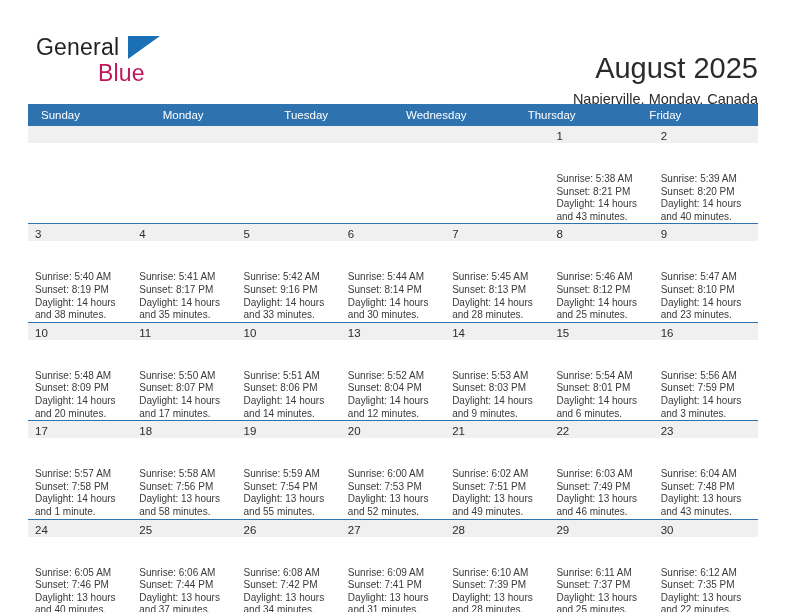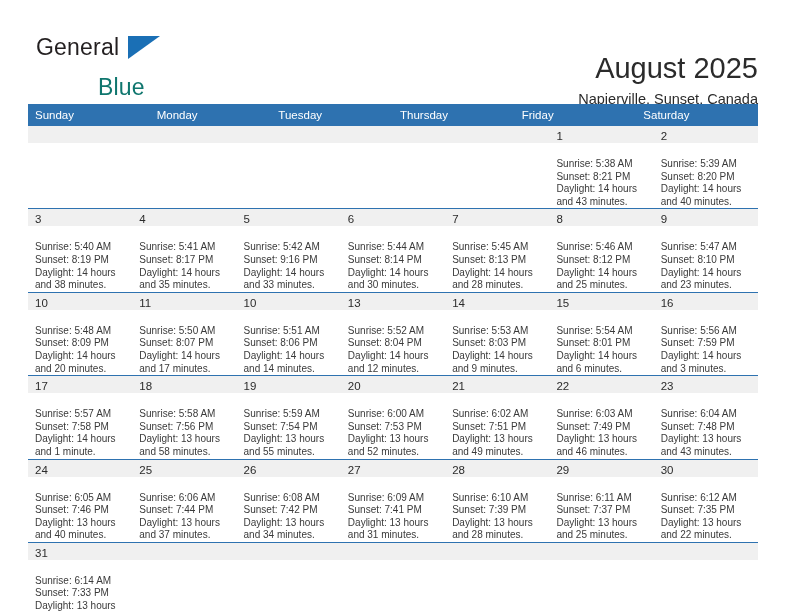"Blue" .logo-blue { color: #0f766e -> #be185d; top: 40px -> 26px }
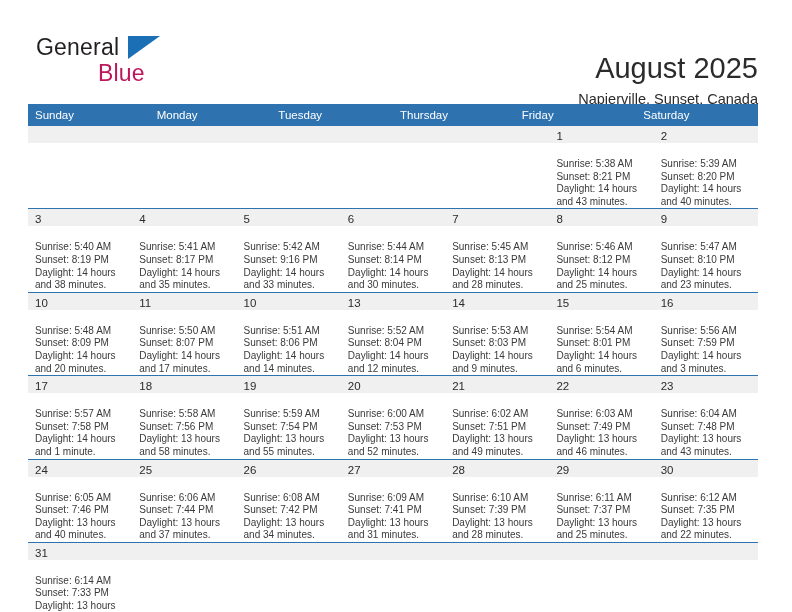"Napierville, Sunset, Canada" div.location { text: Sunset -> Monday }
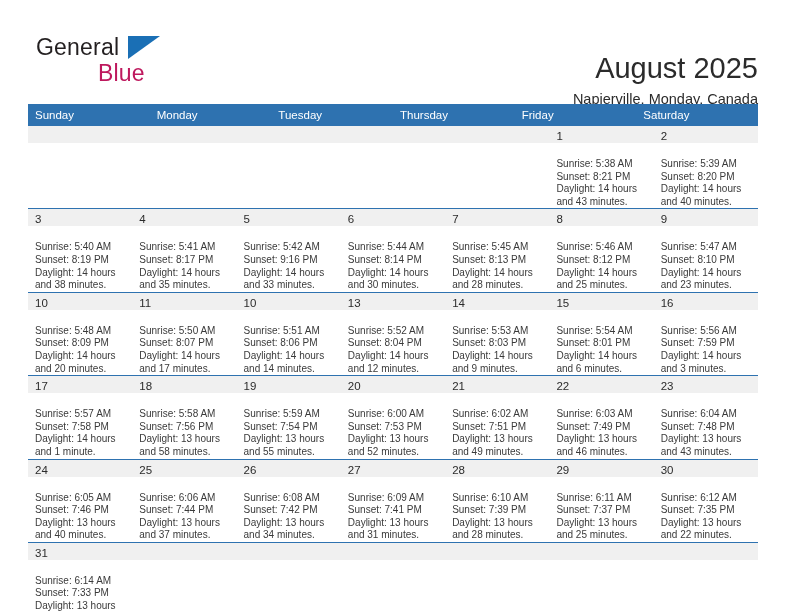"Sunday" .weekday { padding-left: 7px -> 13px }
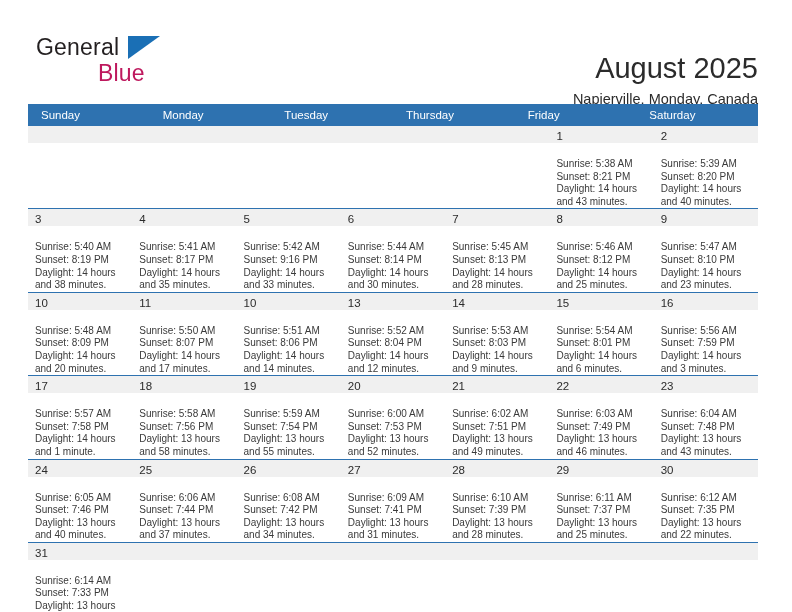"Wednesday" div.weekday { html: none -> <div>Wednesday</div> }
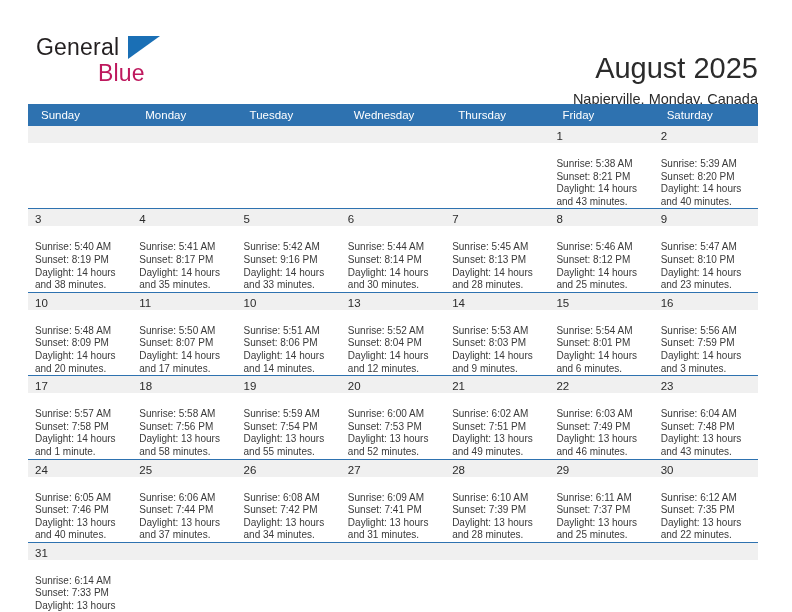"Saturday" div.weekday { html: <div>Saturday</div> -> none }
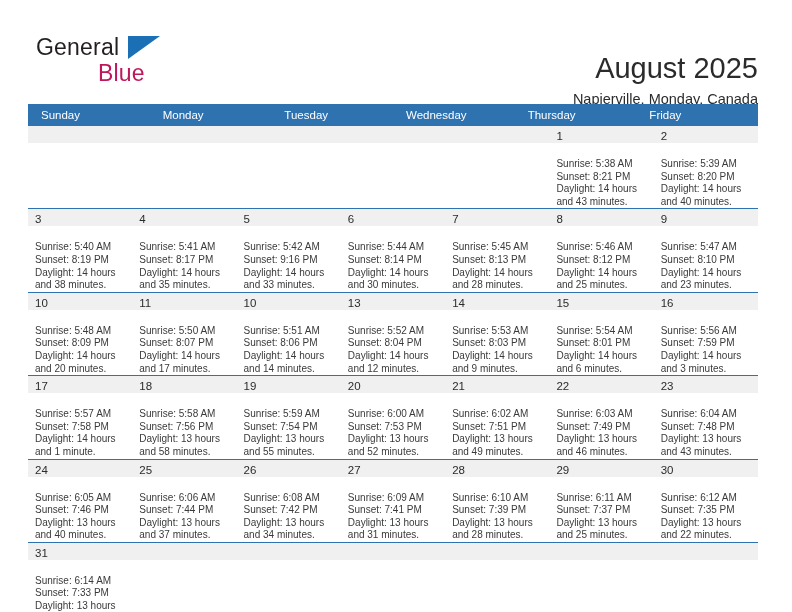"Sunrise: 5:38 AM" .dayinfo { margin-top: none -> 28px; padding: 15px 6px 0 7px -> 2px 6px 0 7px }
